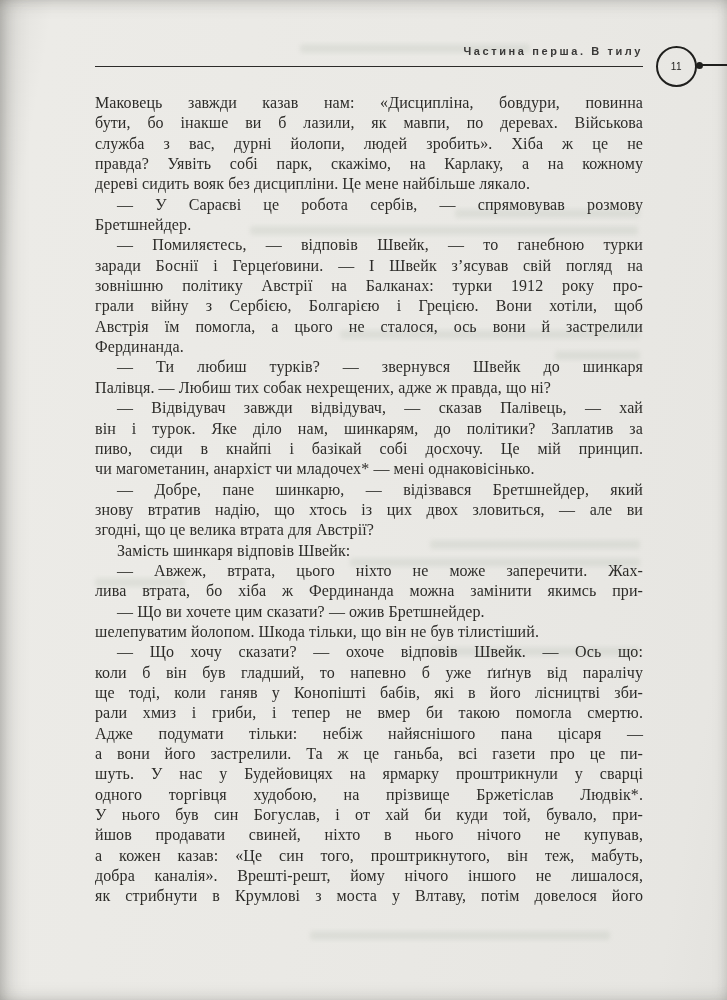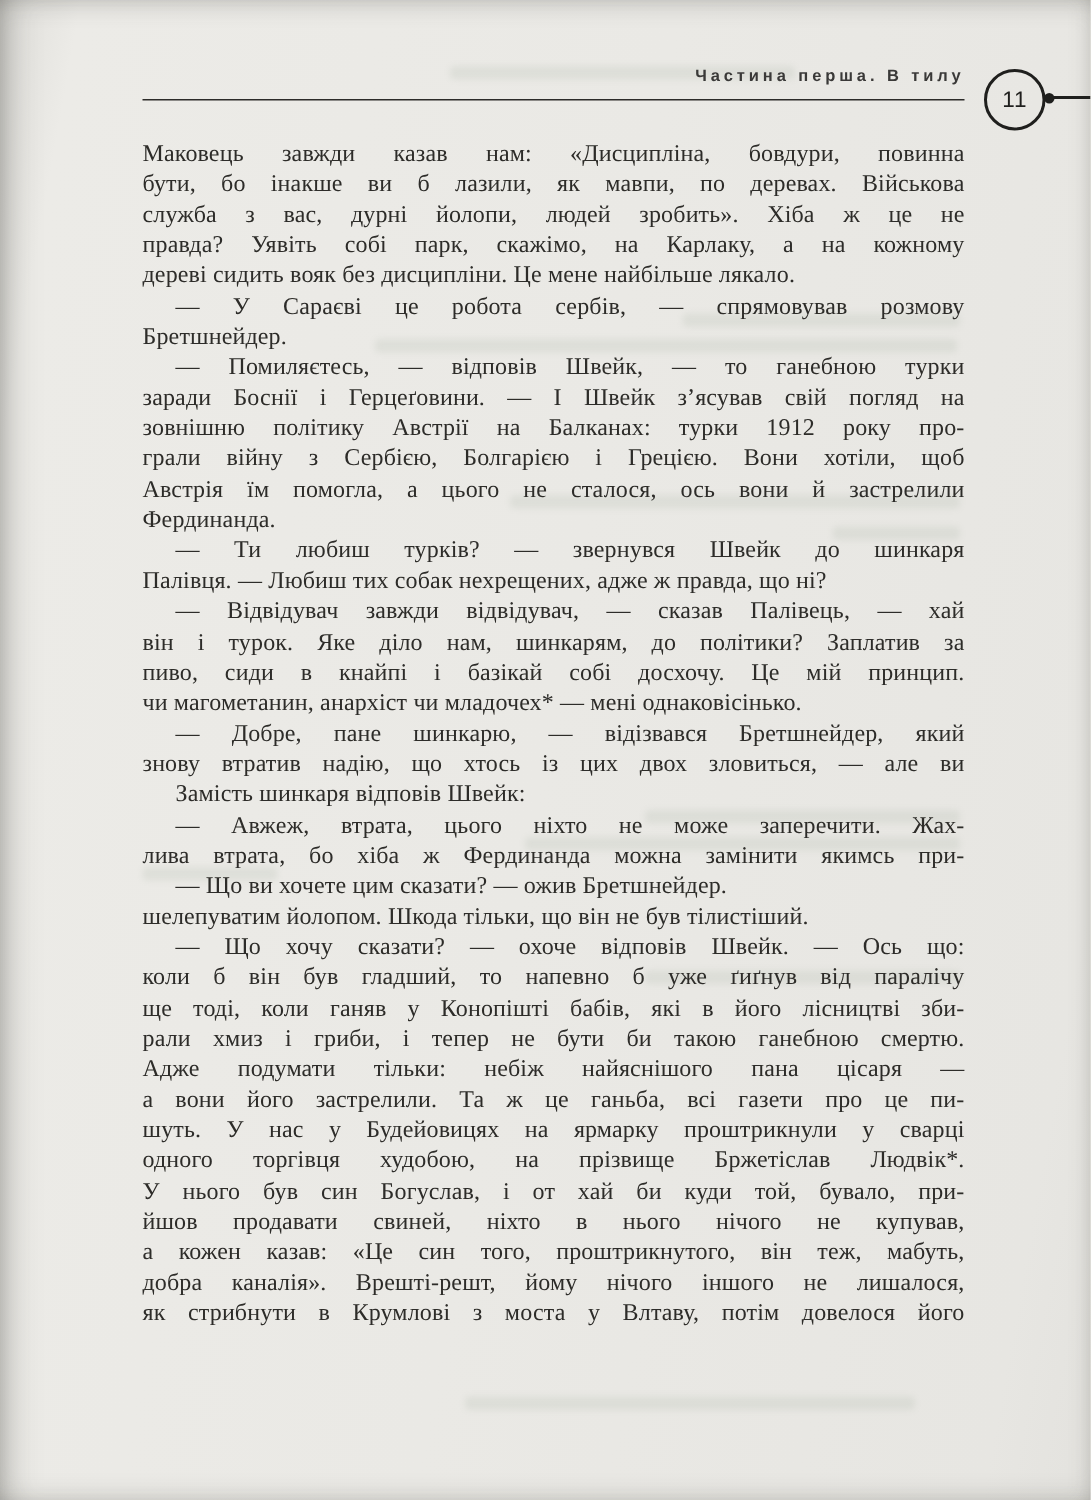"11" .page-badge { font-size: 15px -> 10px }
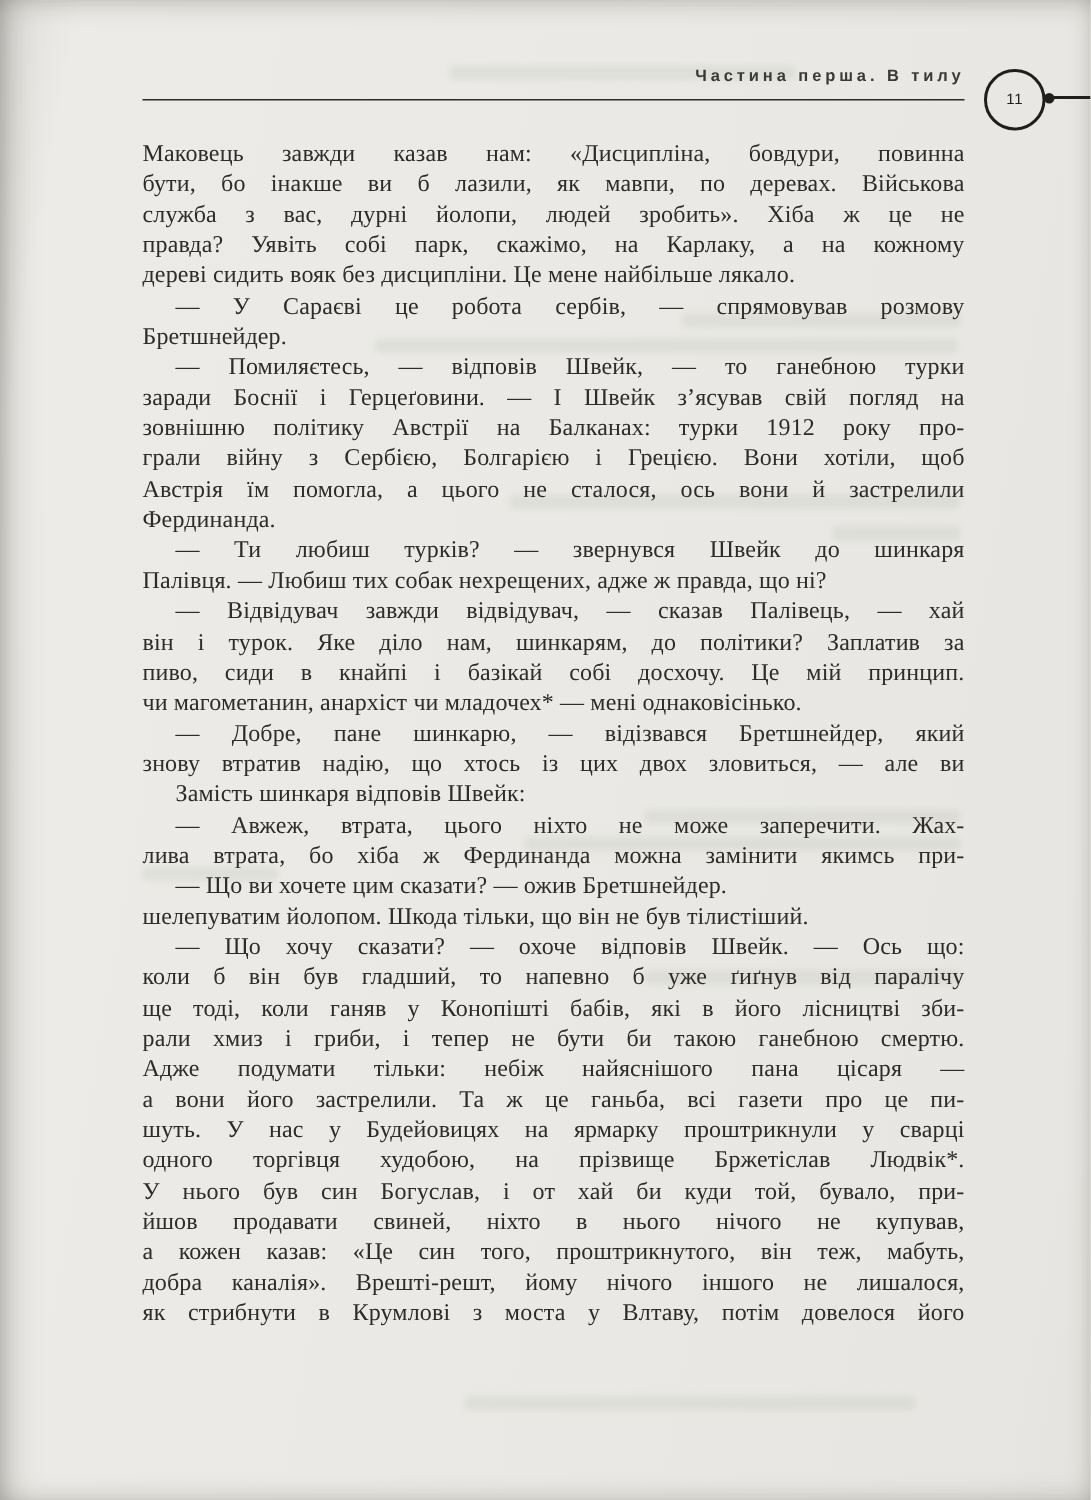"згодні, що це велика втрата" div.line { html: none -> <div>згодні, що це велика втрата для Австрії?</div> }
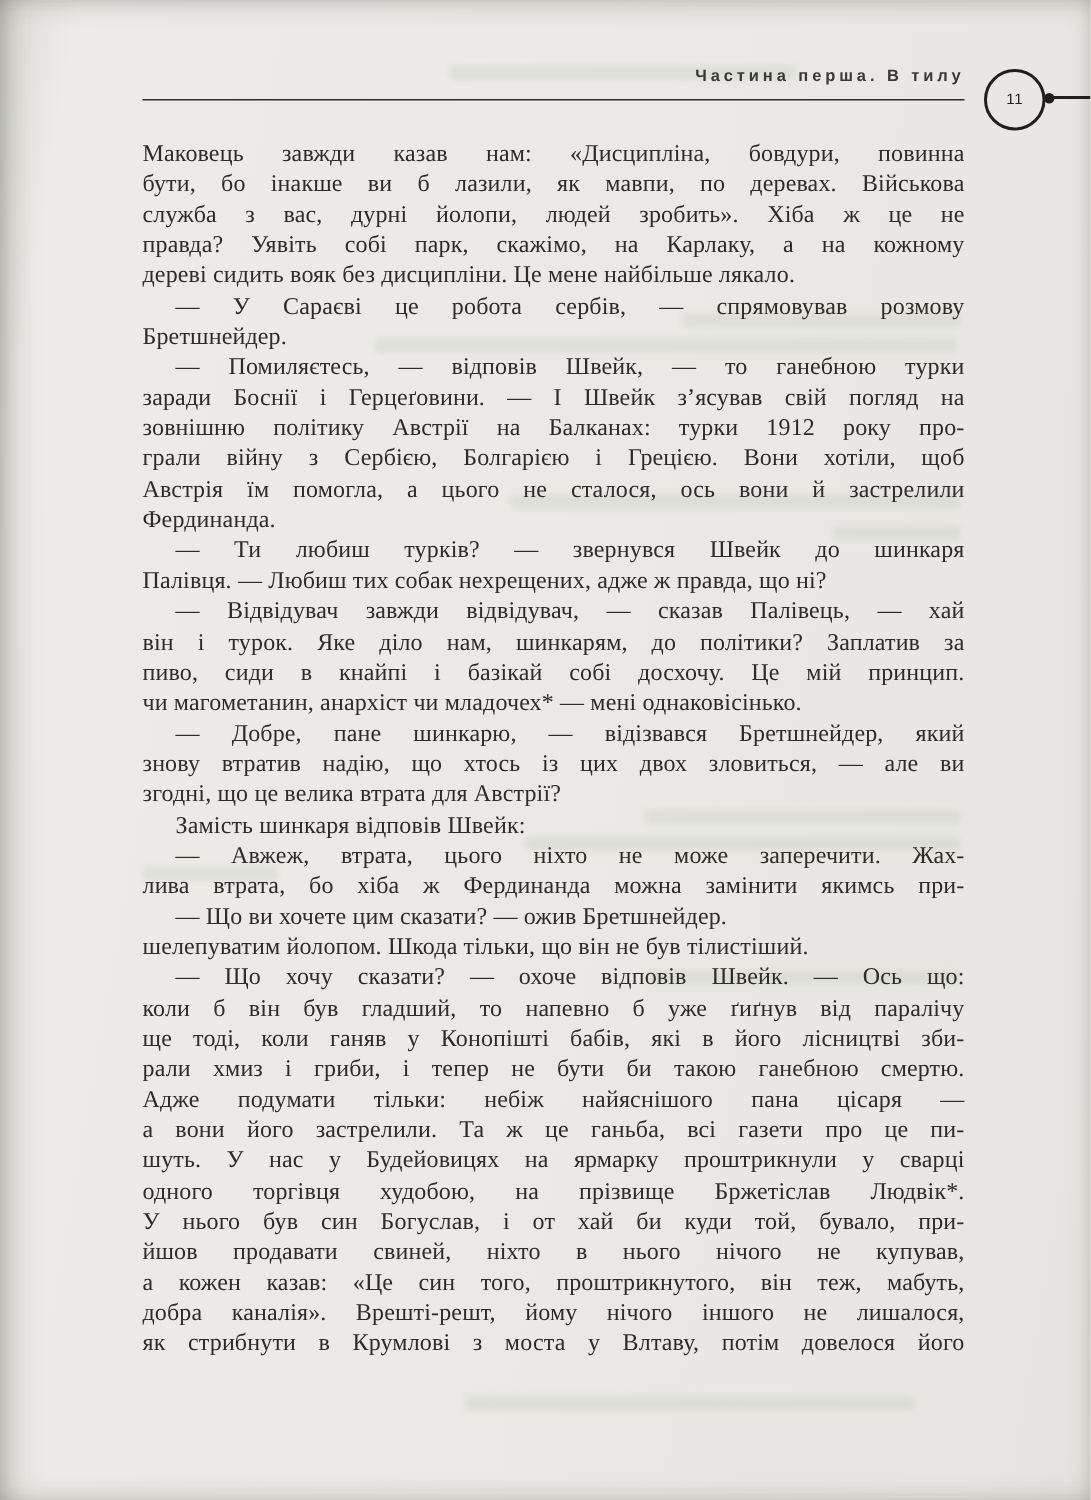"рали хмиз і гриби, і" div.line { text: бути би такою ганебною -> вмер би такою помогла }
